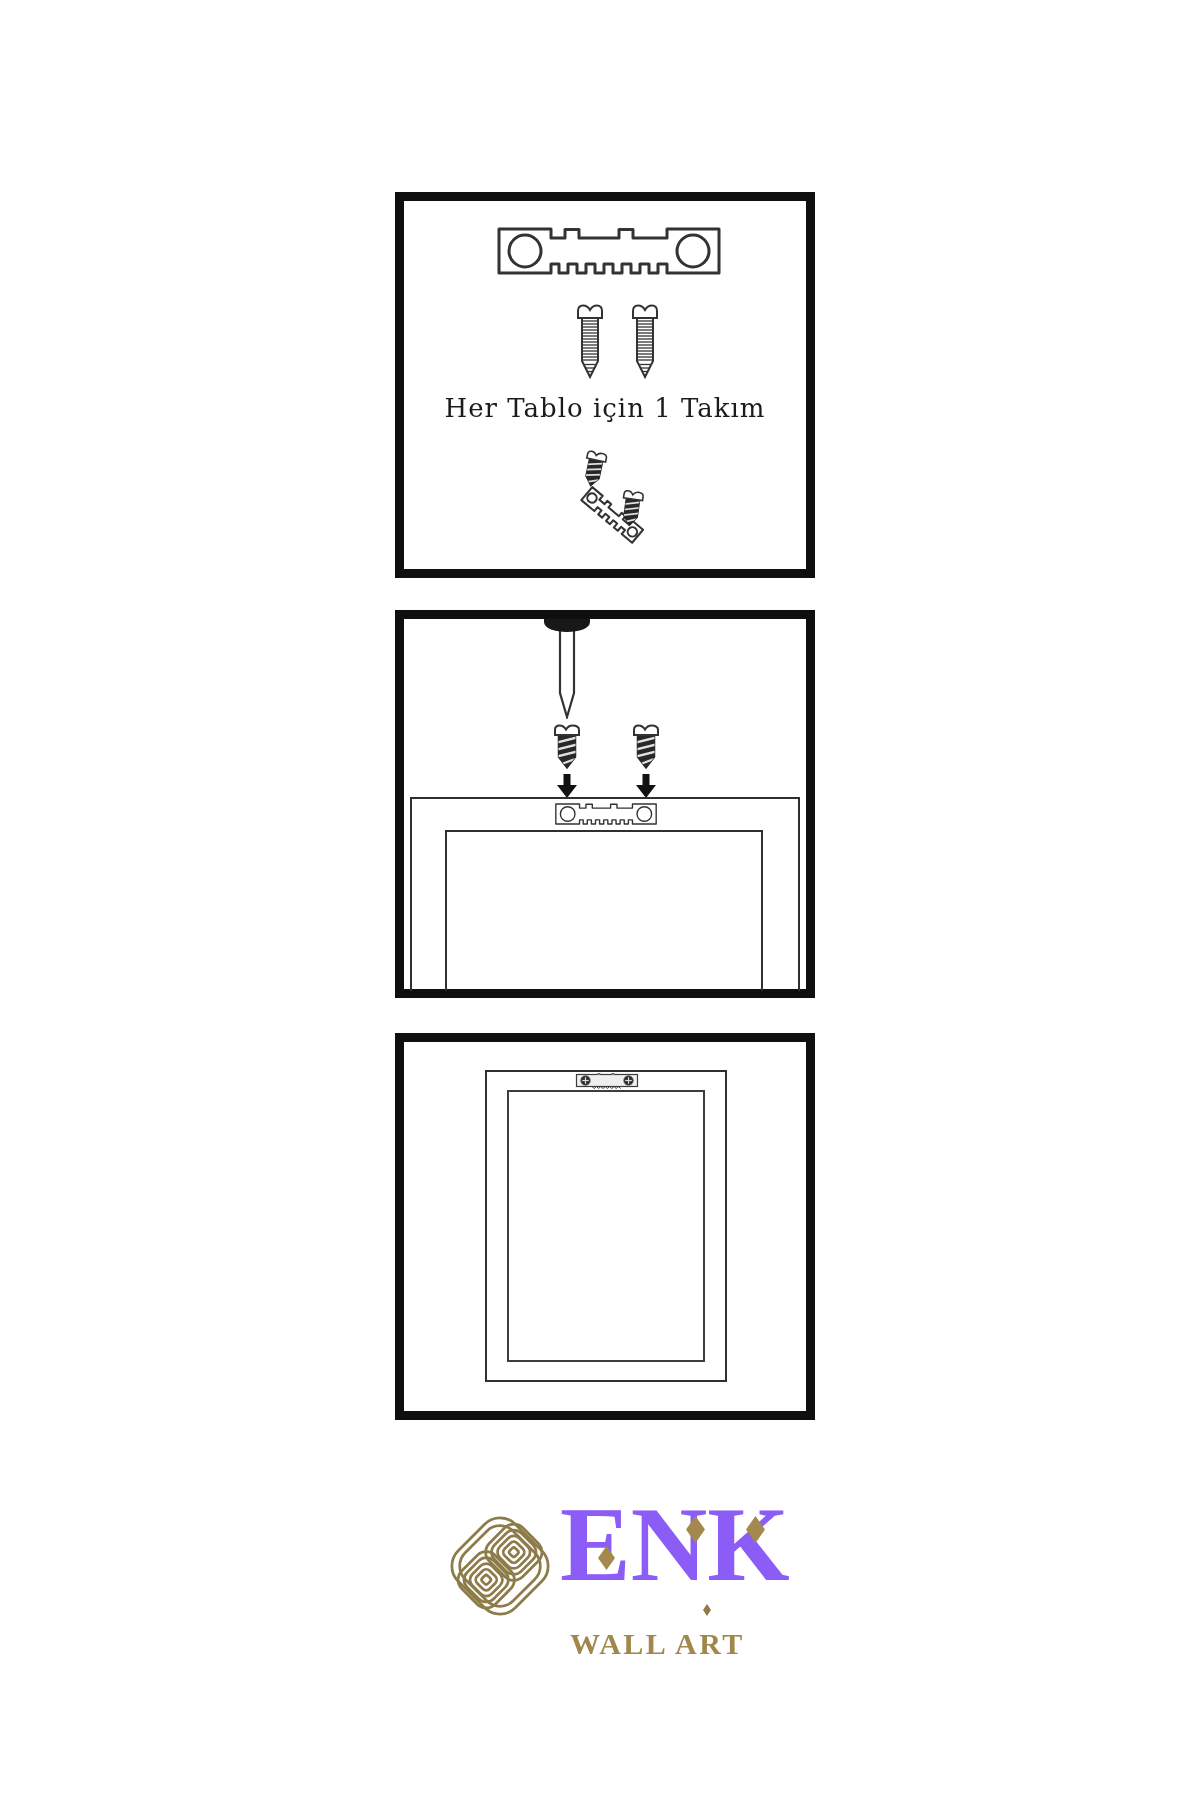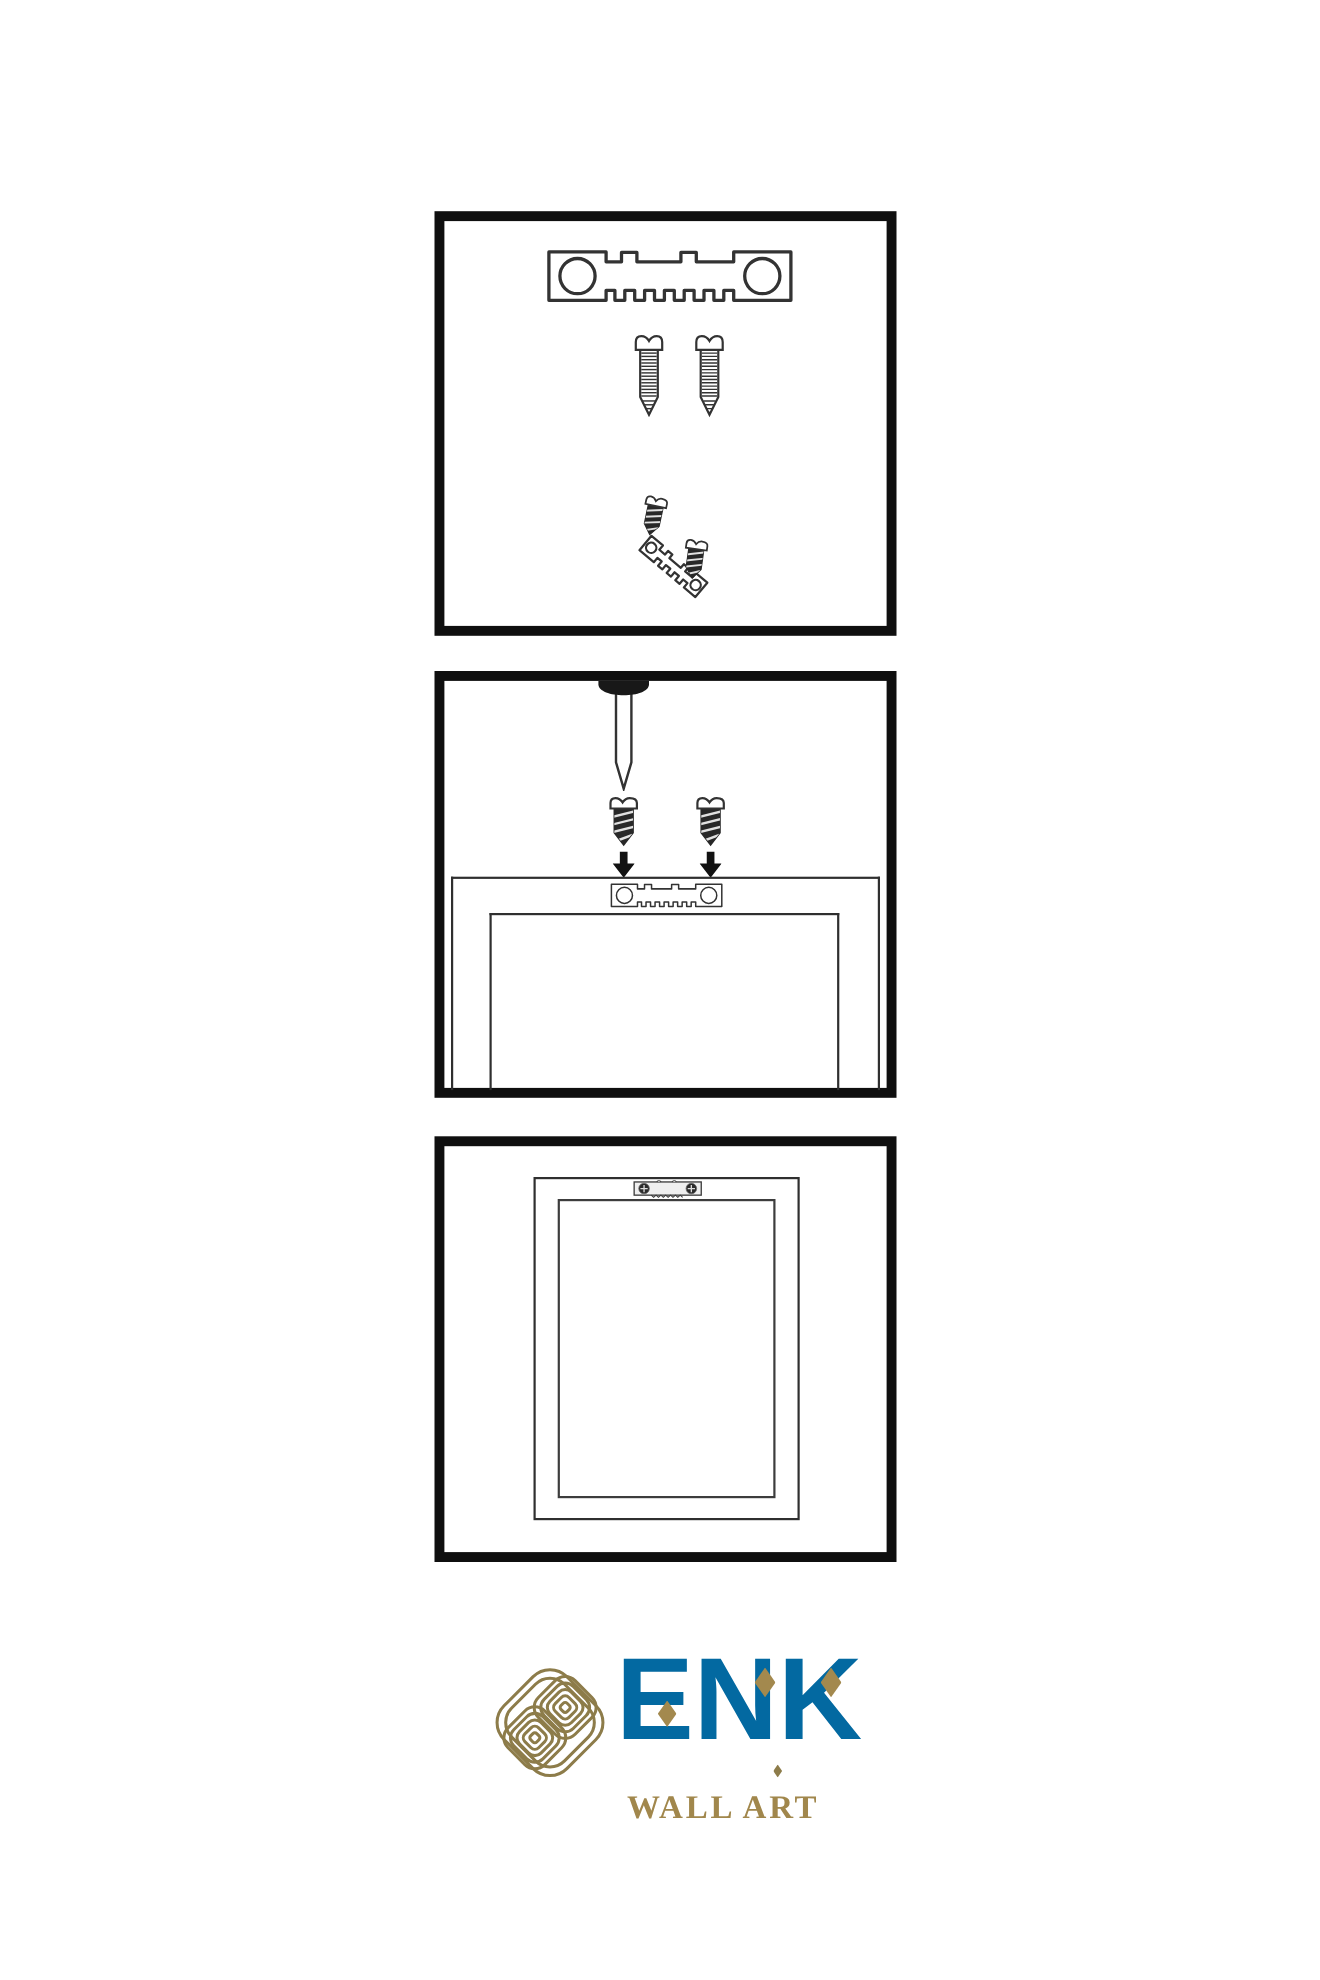"Her Tablo için 1 Takım" div.caption { html: none -> <div>Her Tablo için 1 Takım</div> }
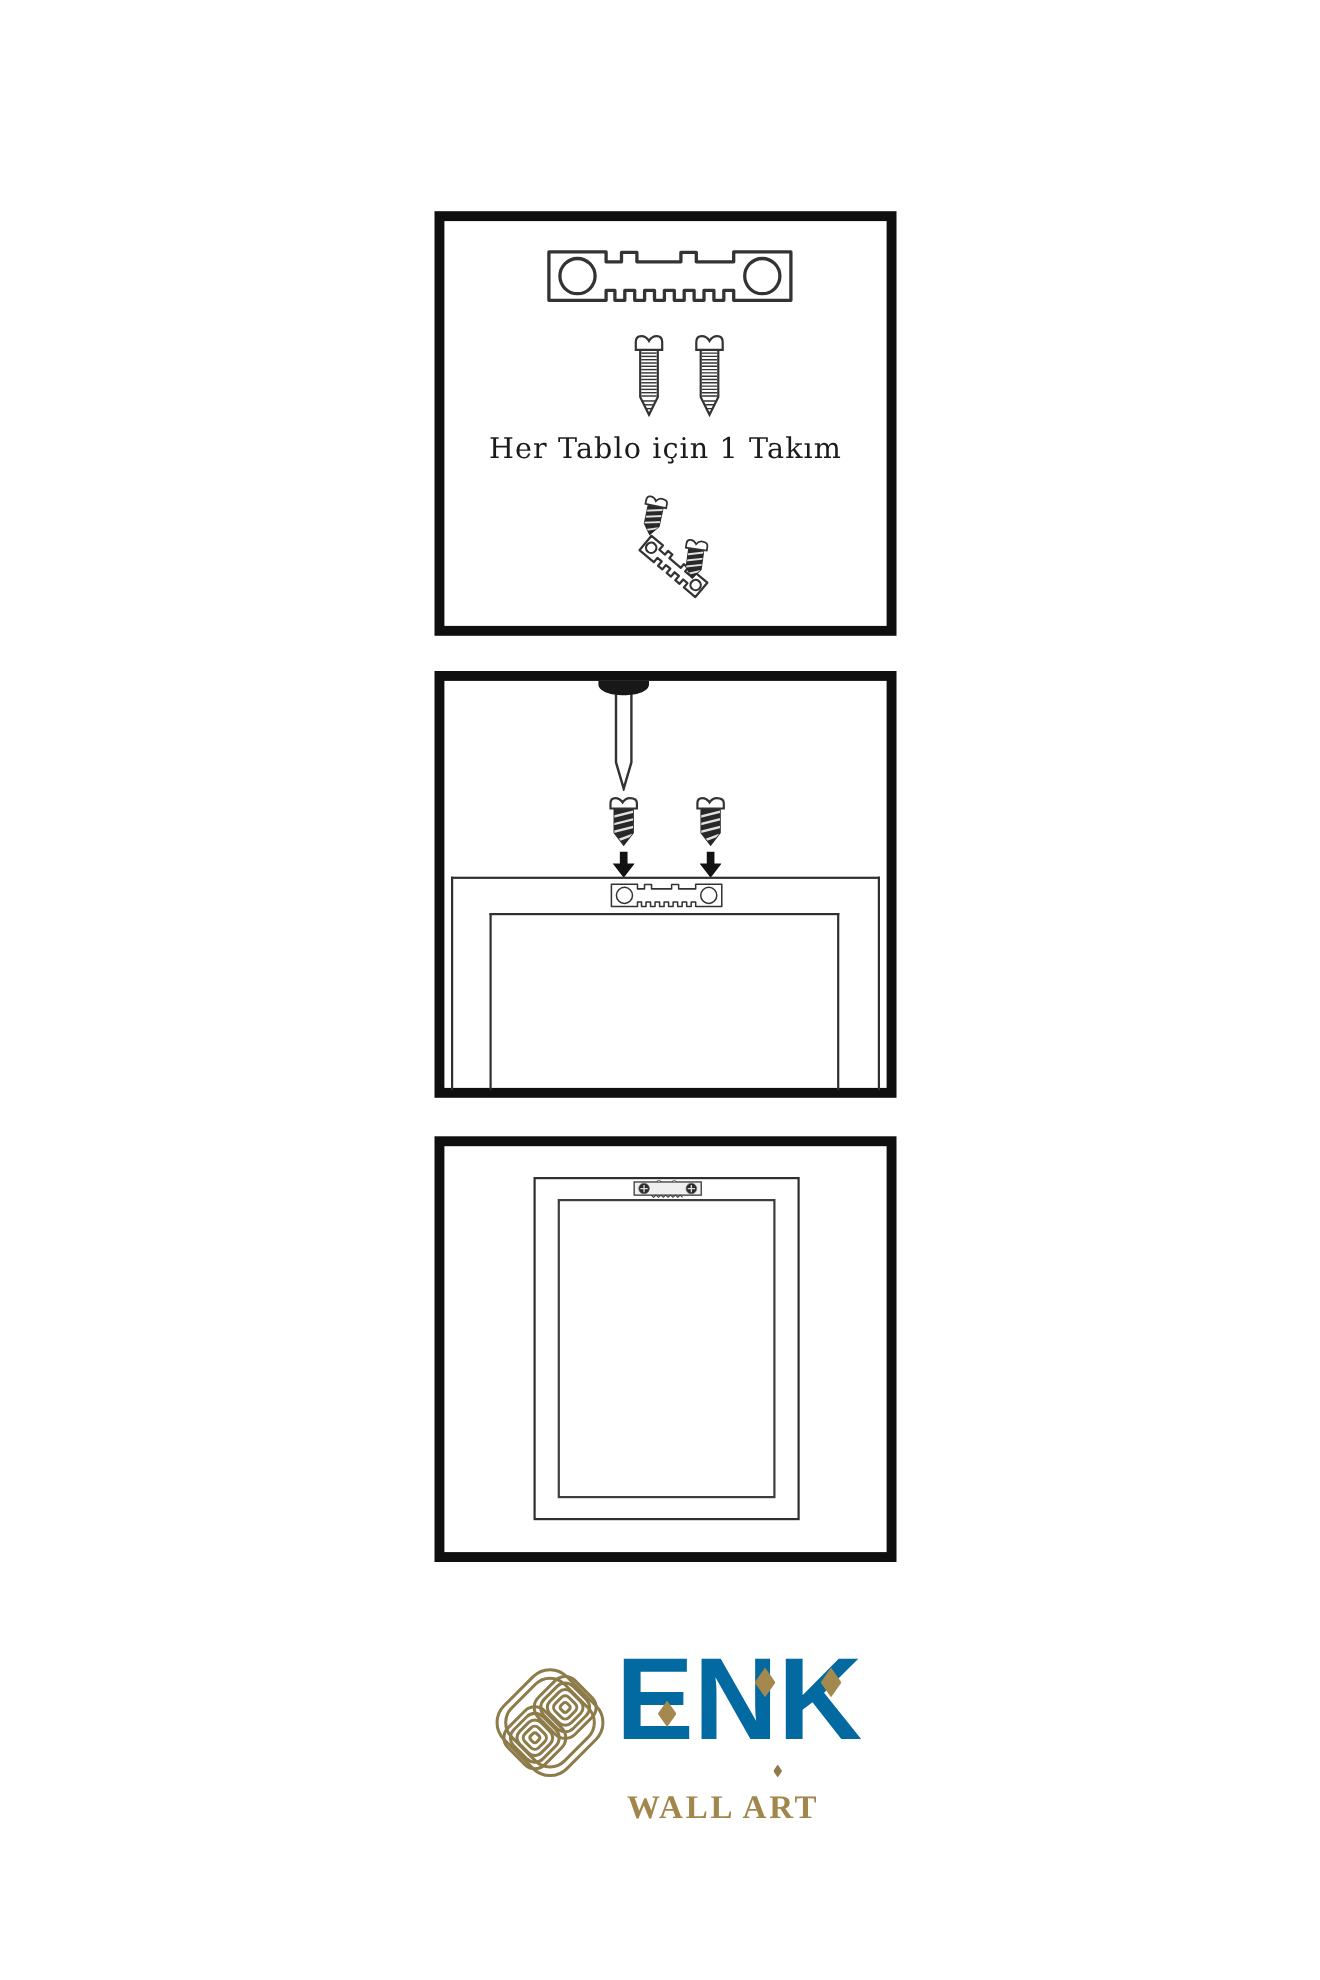"ENK" .wordmark { color: #0369a1 -> #8b5cf6; font-family: Liberation Sans, sans-serif -> Liberation Serif, serif }
